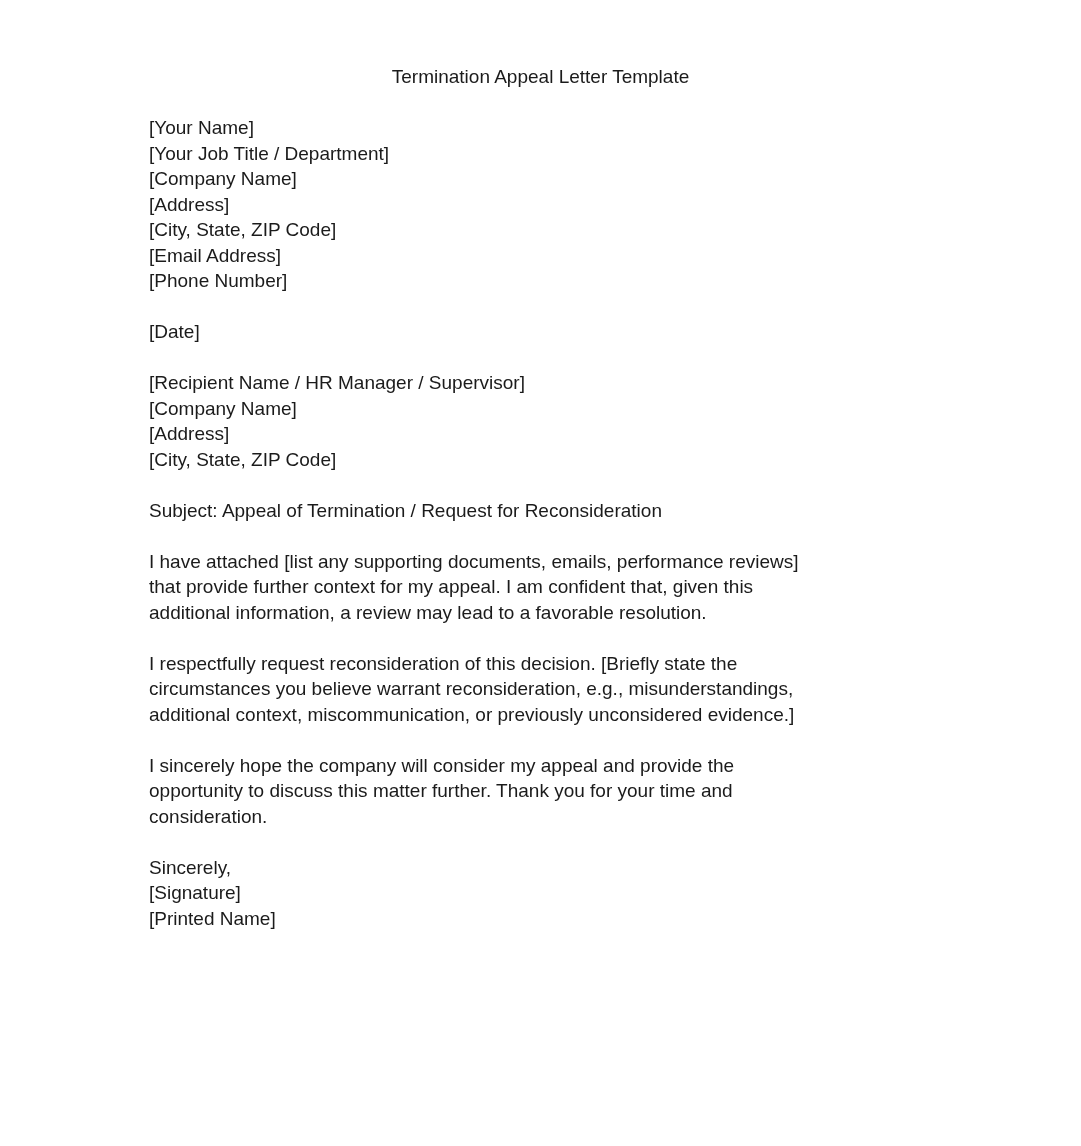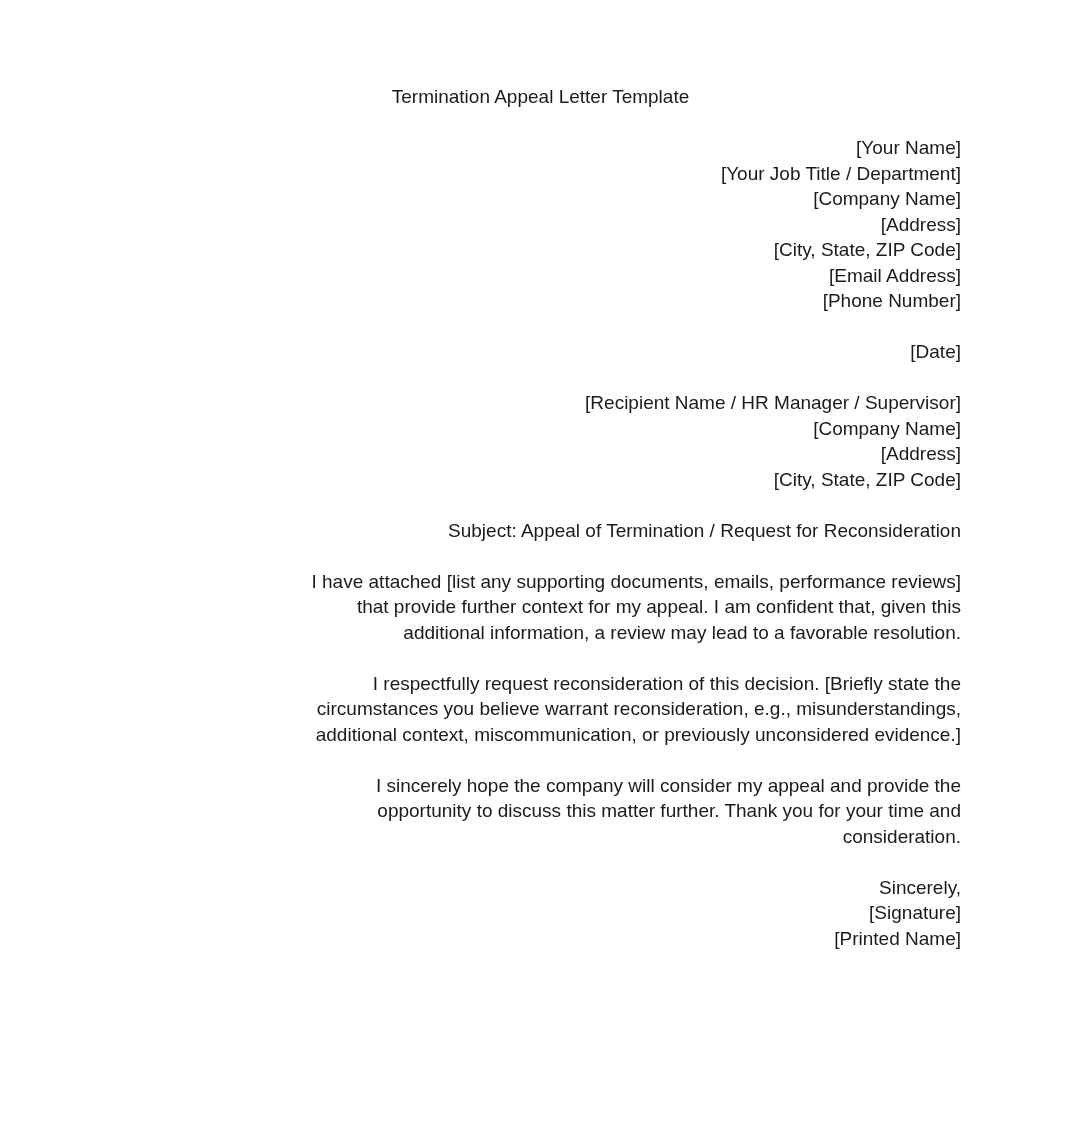"Termination Appeal Letter Template" .doc { padding-top: 84px -> 64px }
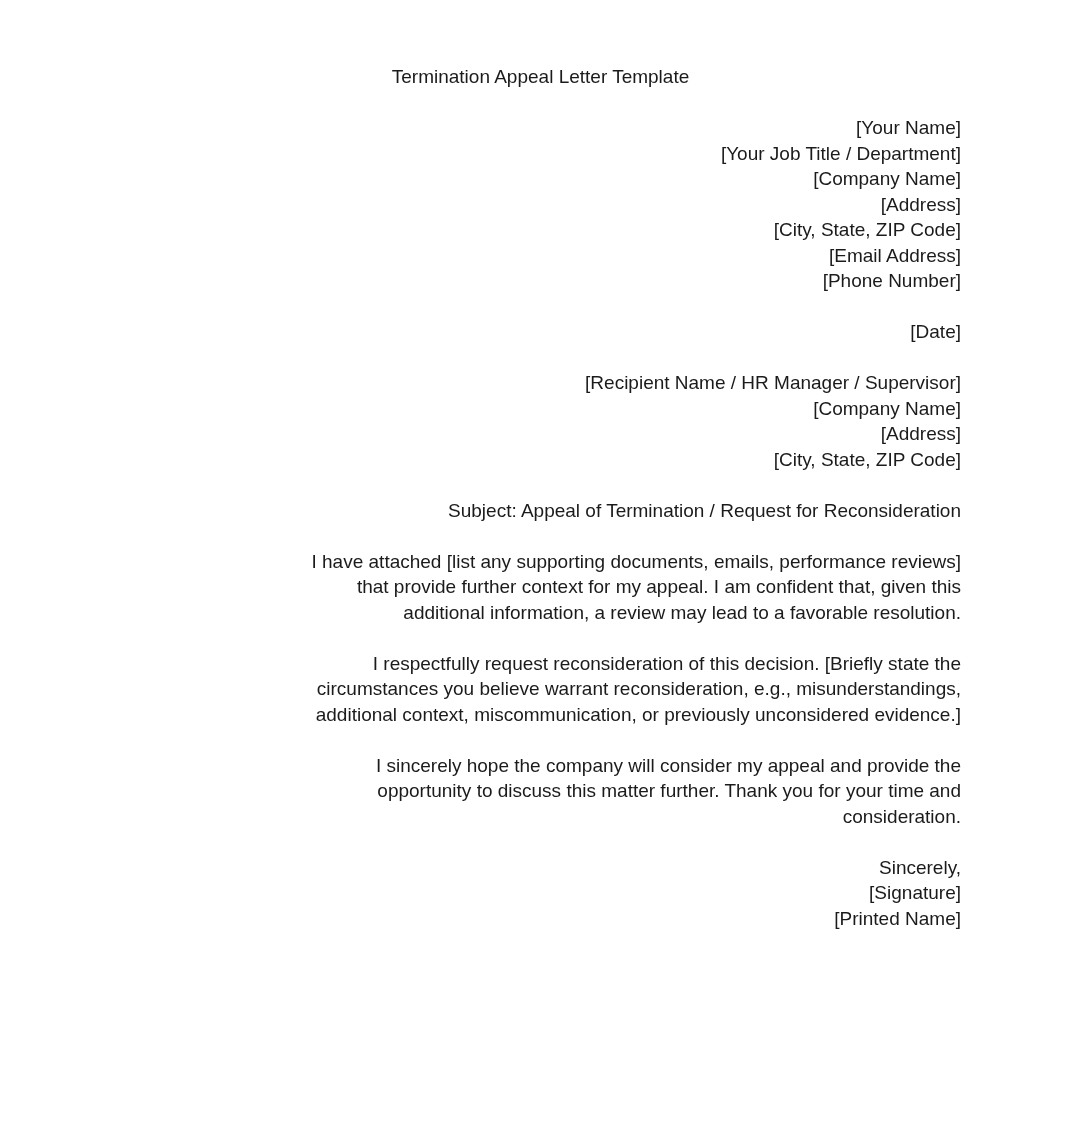"[Your Name]" .content { text-align: right -> none }
